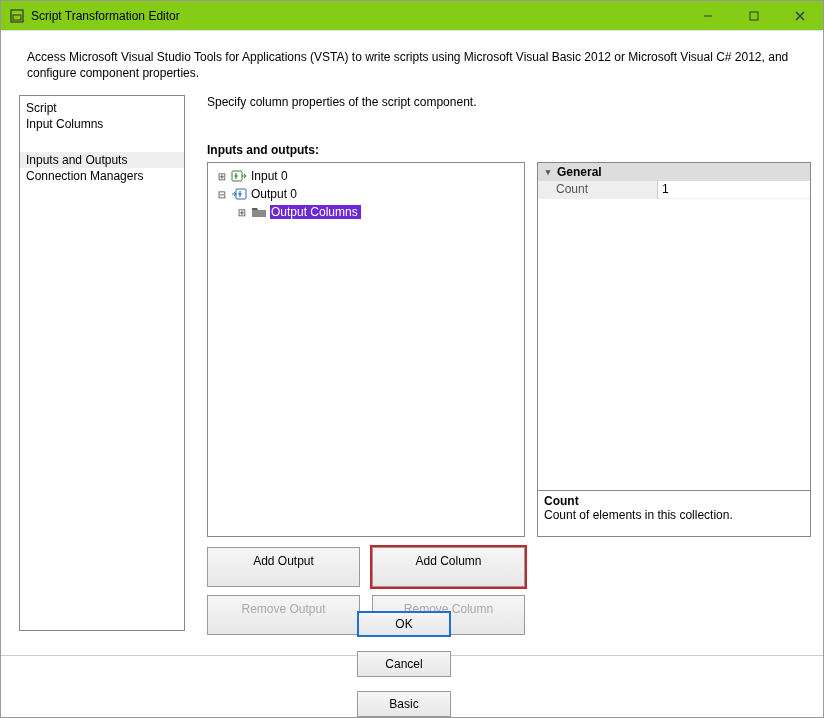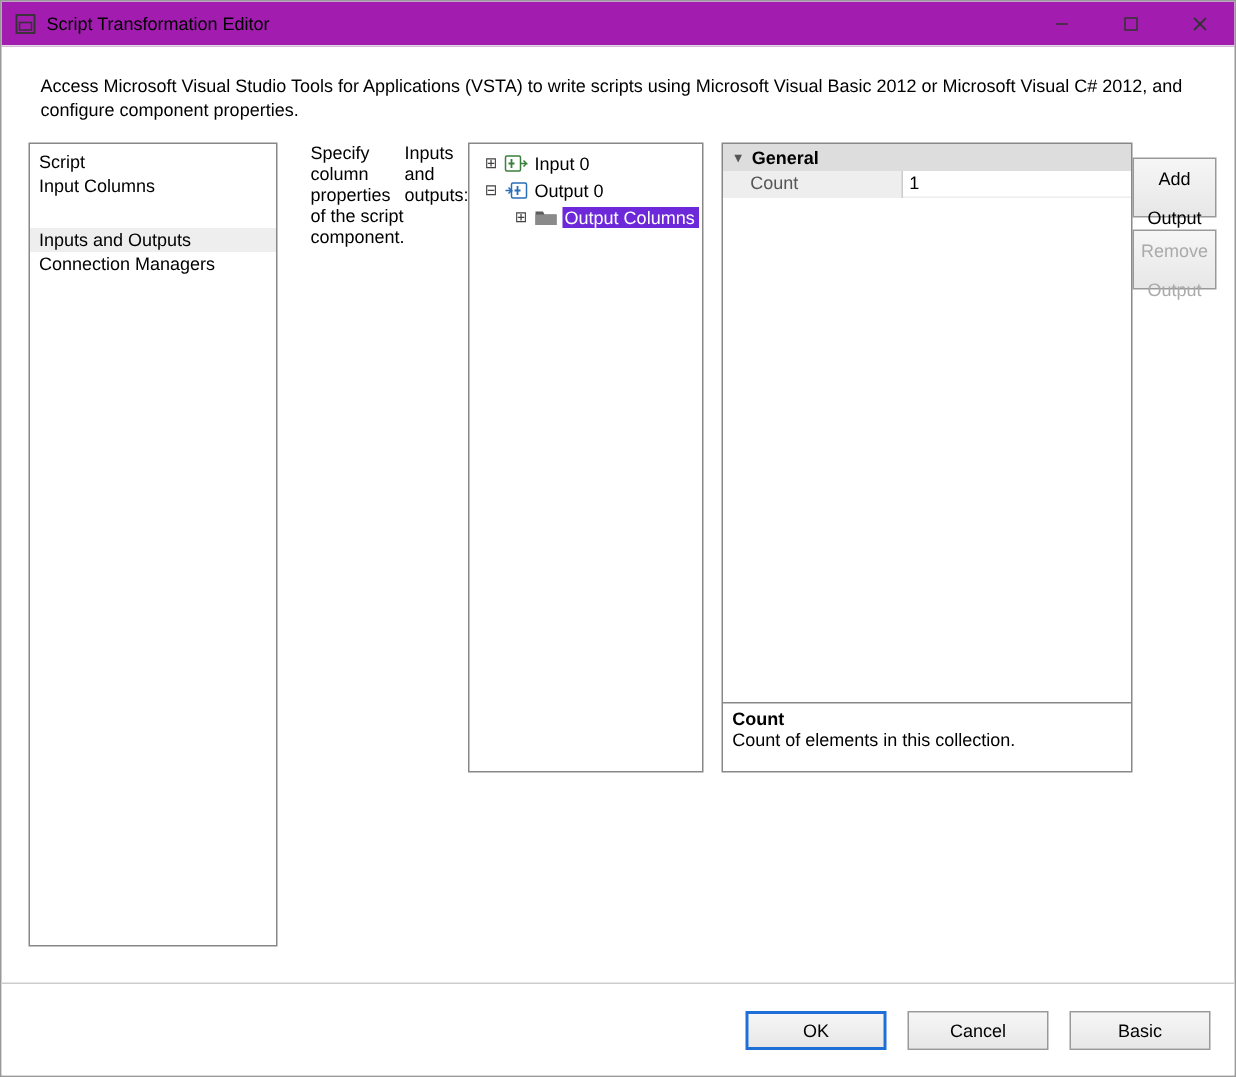"Script Transformation Editor" .titlebar { background: #a21caf -> #84cc16 }
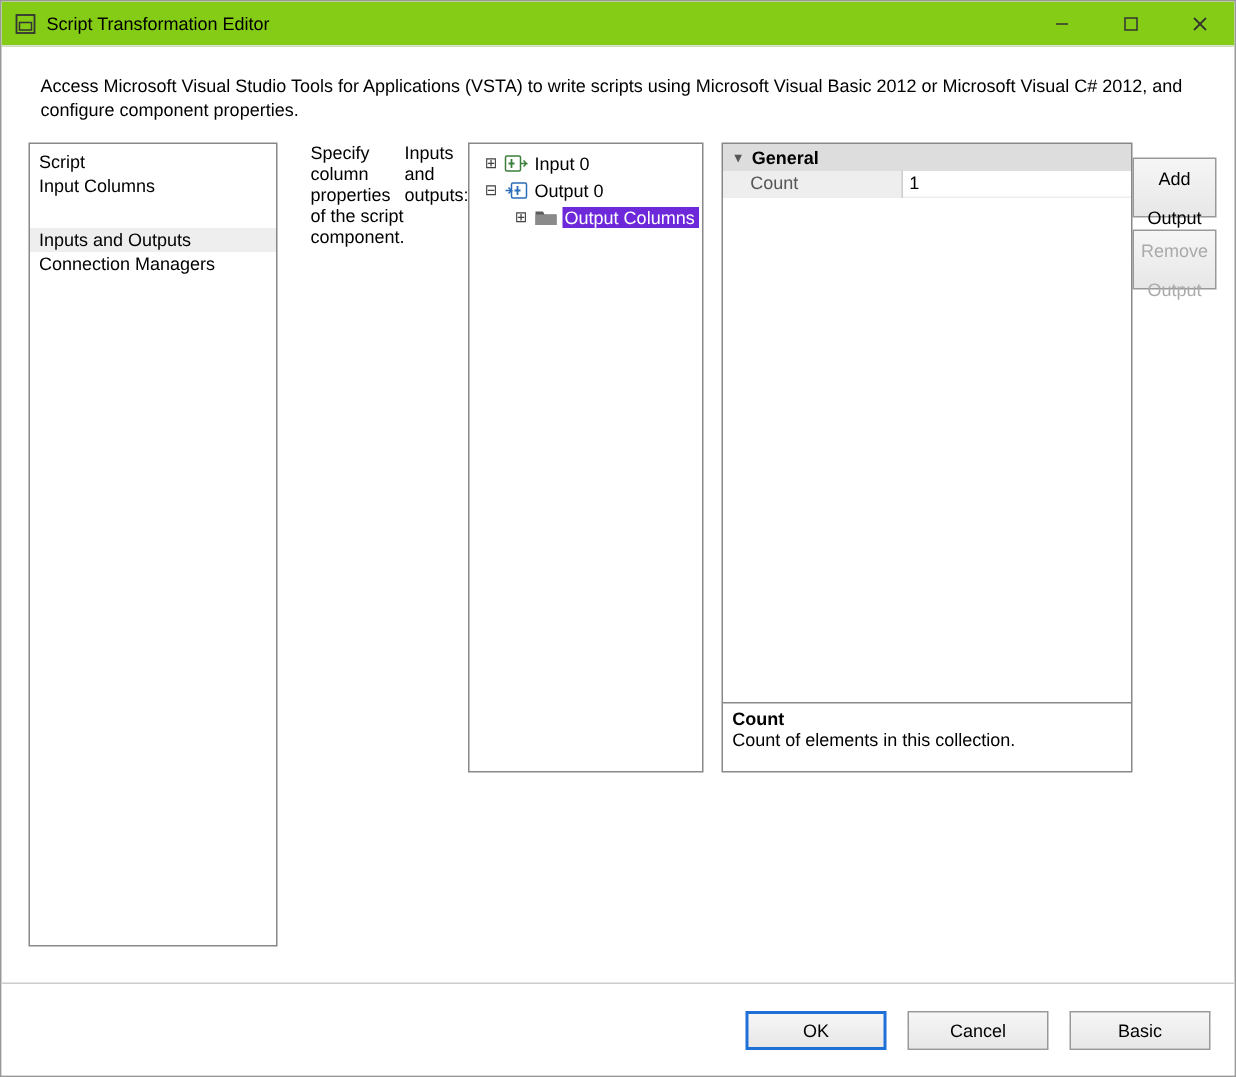"Specify column properties of the" .rightcol { flex-direction: row -> column }
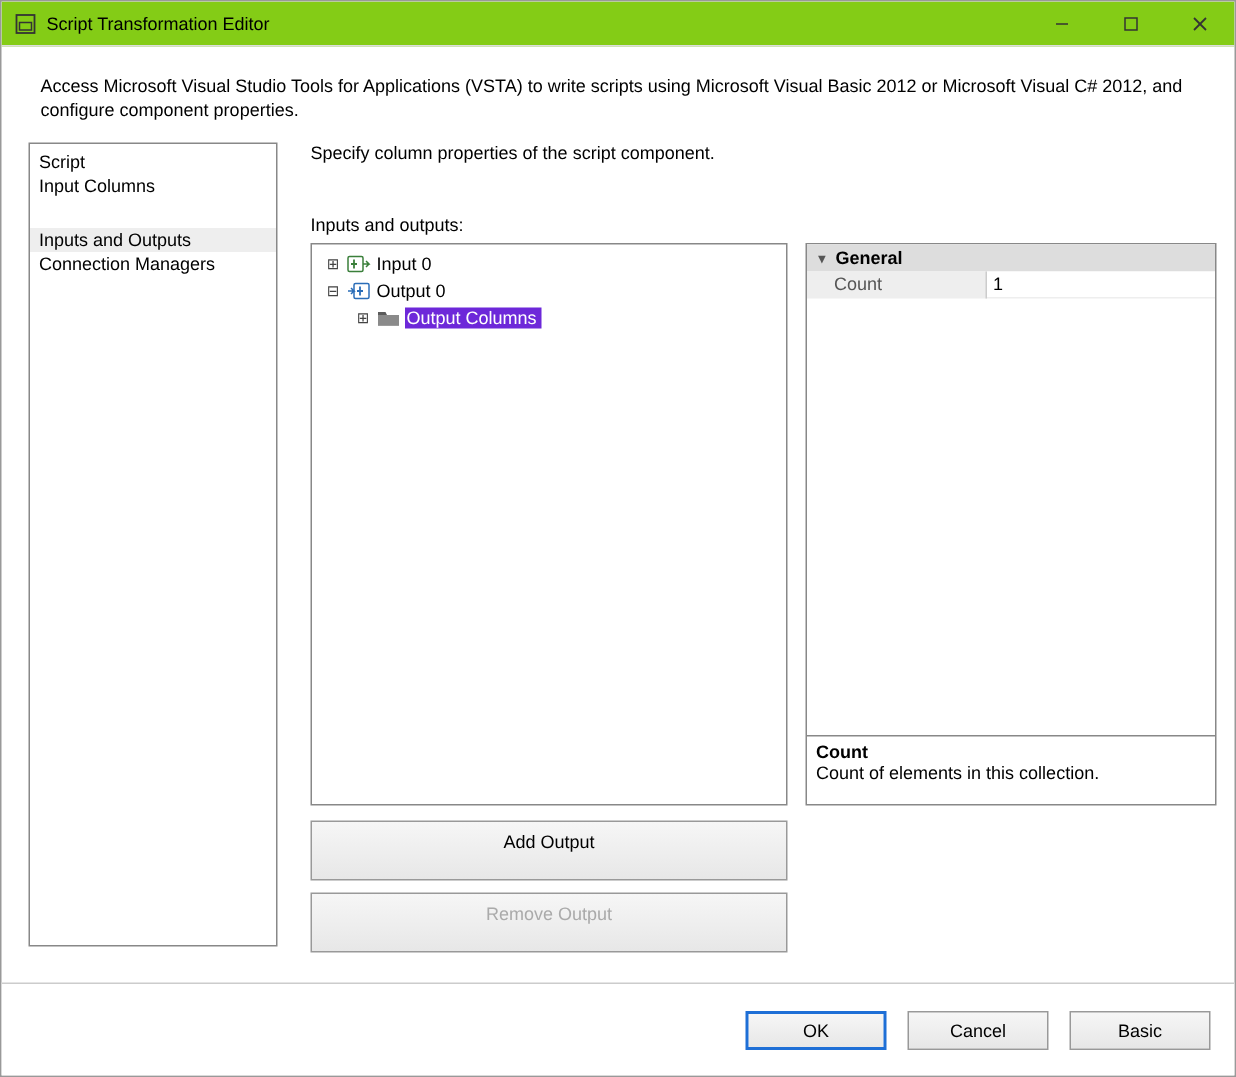"Inputs and outputs:" .ioLabel { font-weight: none -> bold }
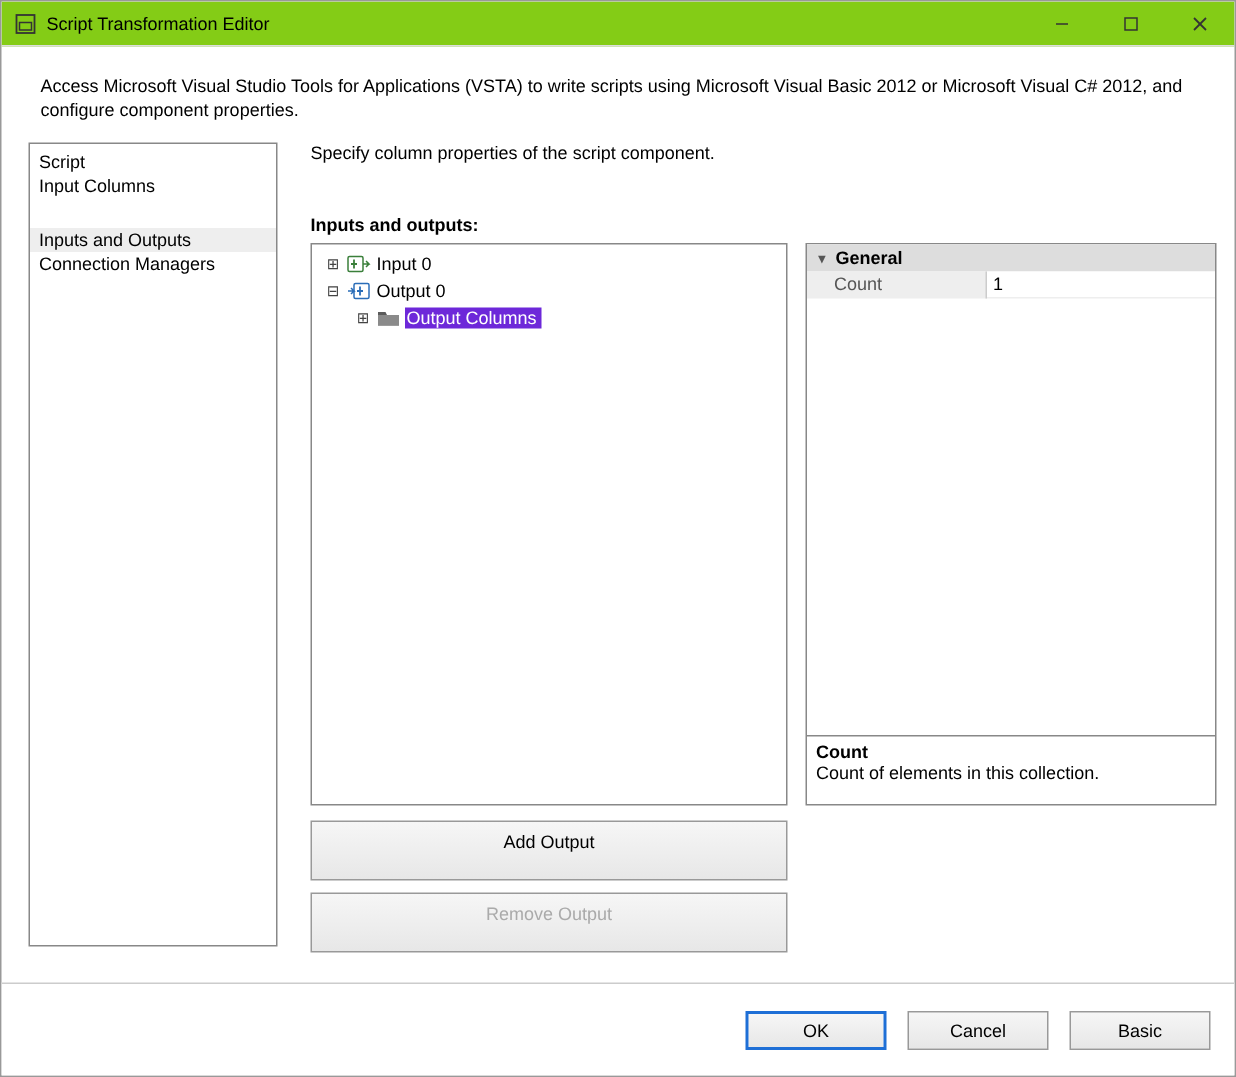"Add Column" div.col { html: none -> <div> <div>Add Column</div> <div>Remove Column</div> </div> }
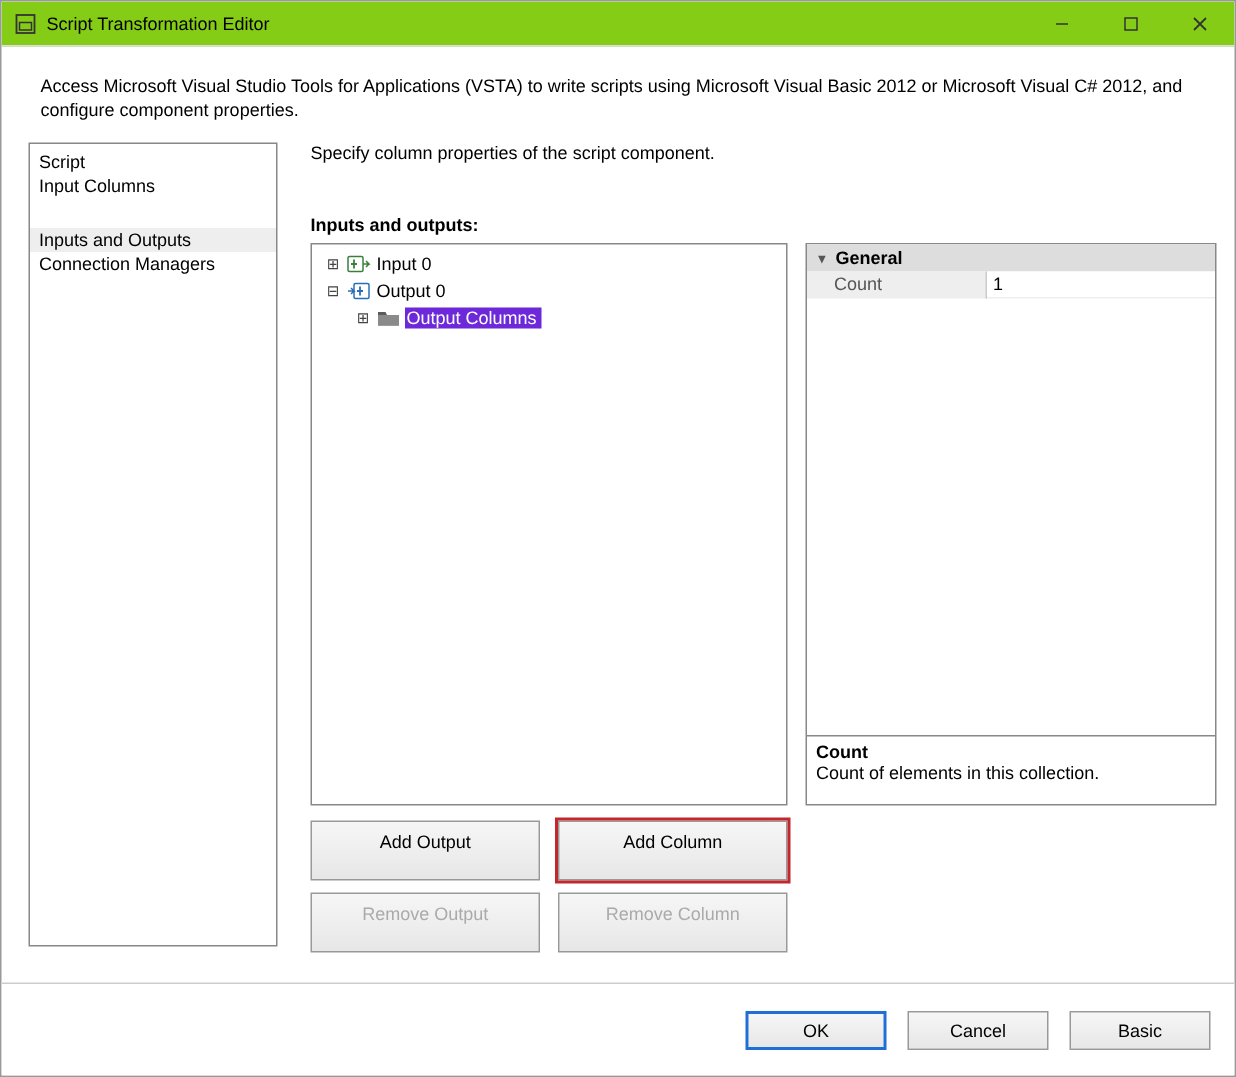"OK" .footer { flex-direction: none -> column }
